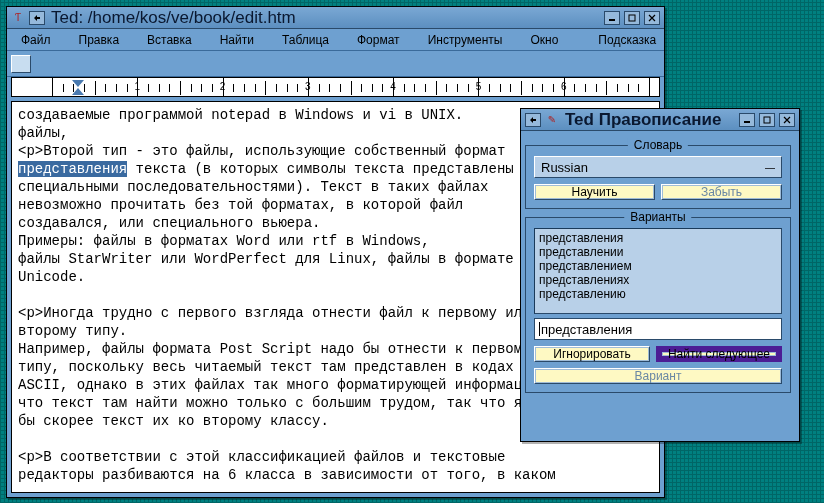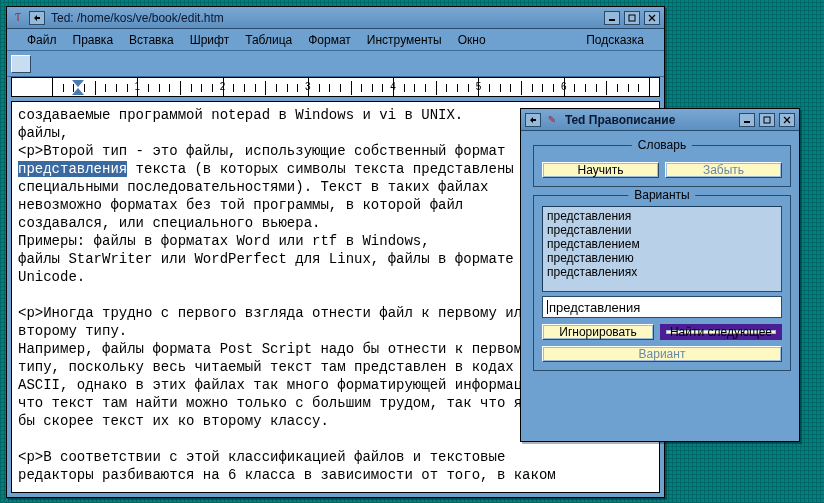"Ted: /home/kos/ve/book/edit.htm" .titlebar .title { font-size: 12px -> 17px }
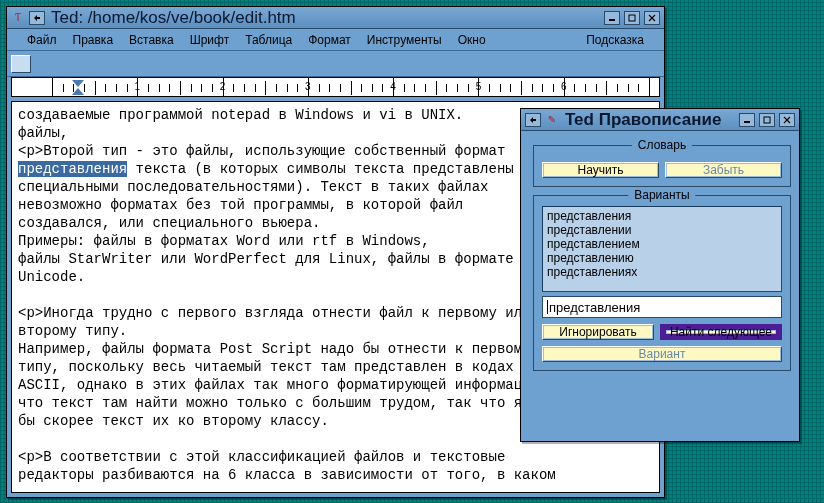"Файл" .menubar { gap: 0 -> 12px; padding: 0 12px -> 0 6px }
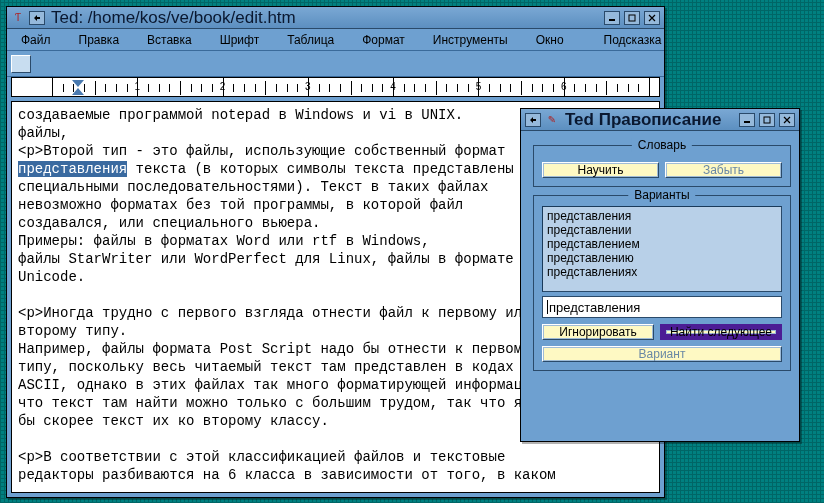"Шрифт" span.menu-item { text: Шрифт -> Найти }
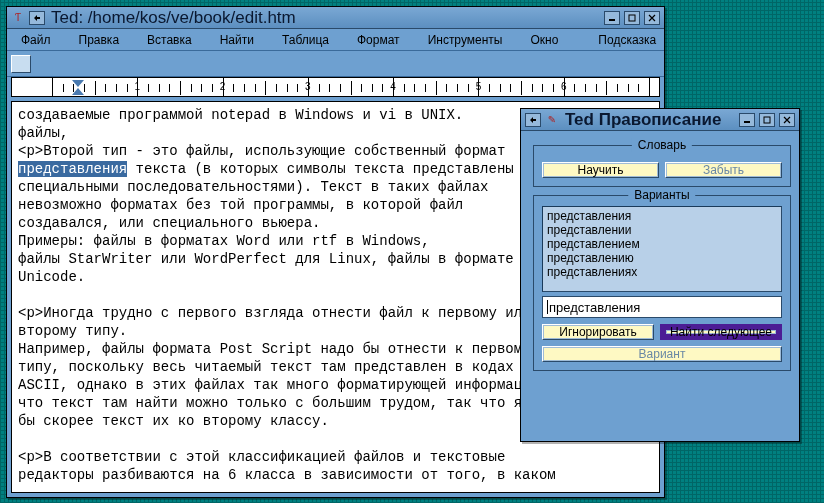"Словарь" .spell-body { padding: 6px 8px 10px 12px -> 6px 8px 10px 4px }
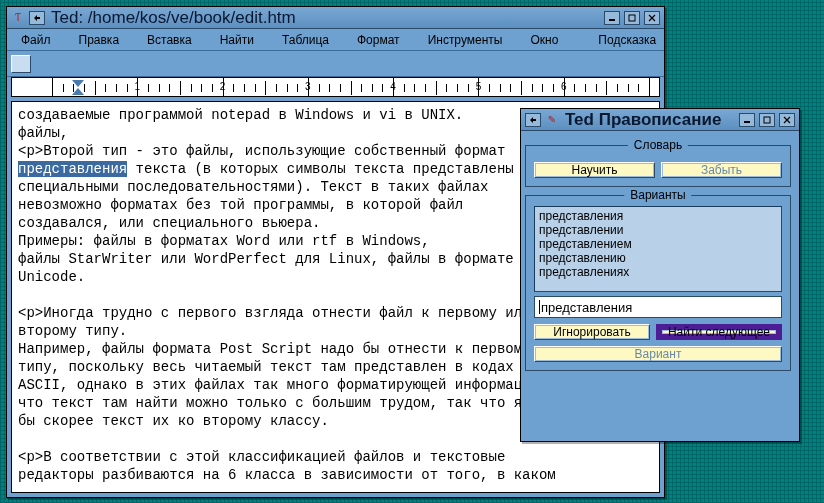"Russian" div.dropdown { html: none -> <div> <span>Russian</span> <span>—</span> </div> }
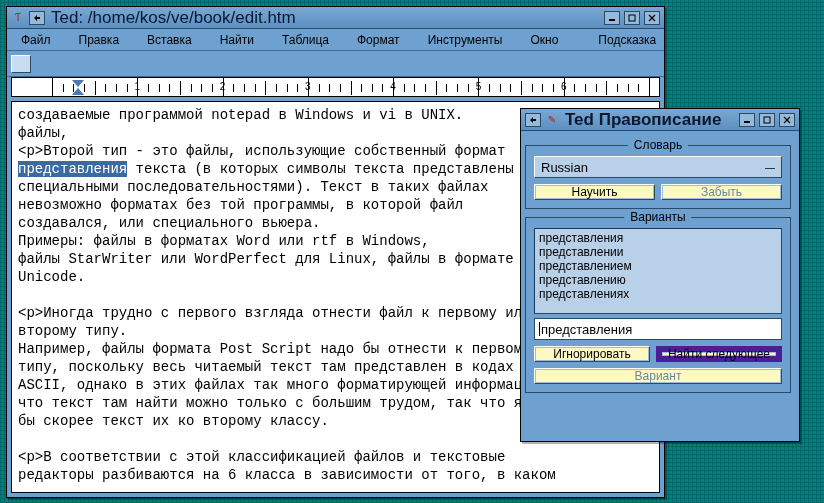"невозможно форматах без той программы," div { text: форматах без той программы -> прочитать без той форматах }
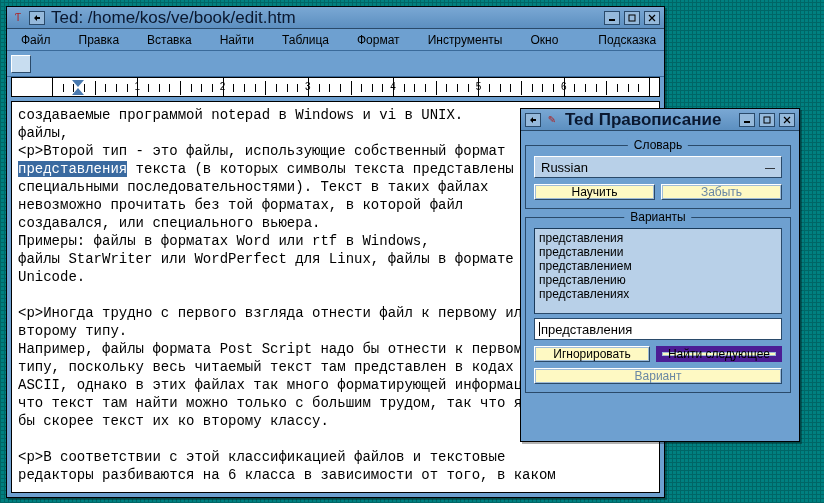"представлению" div.opt { order: before "представлениях" -> after "представлениях" }
